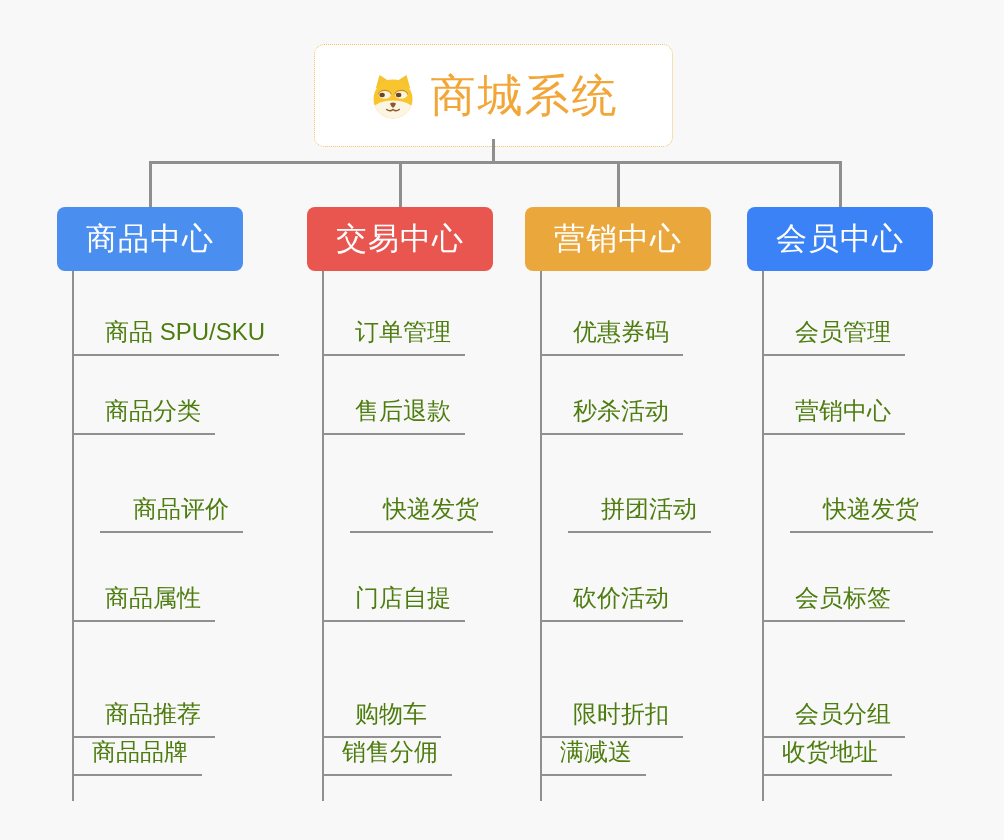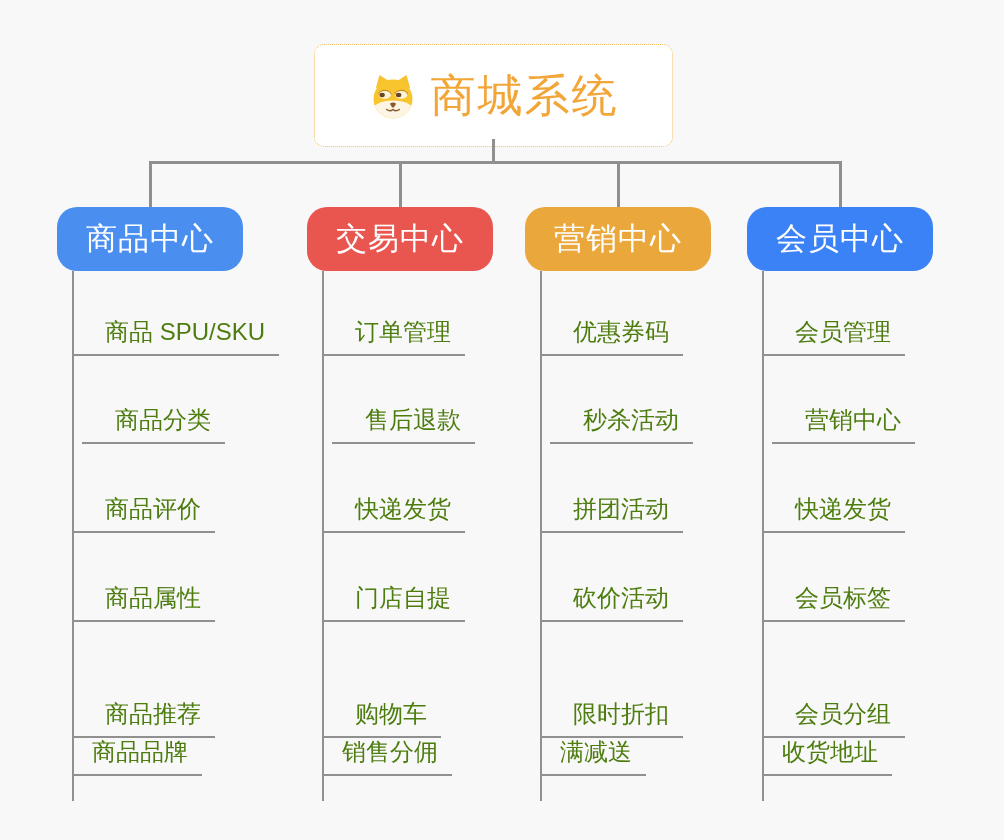"商品中心" .branch-box { border-radius: 20px -> 8px }
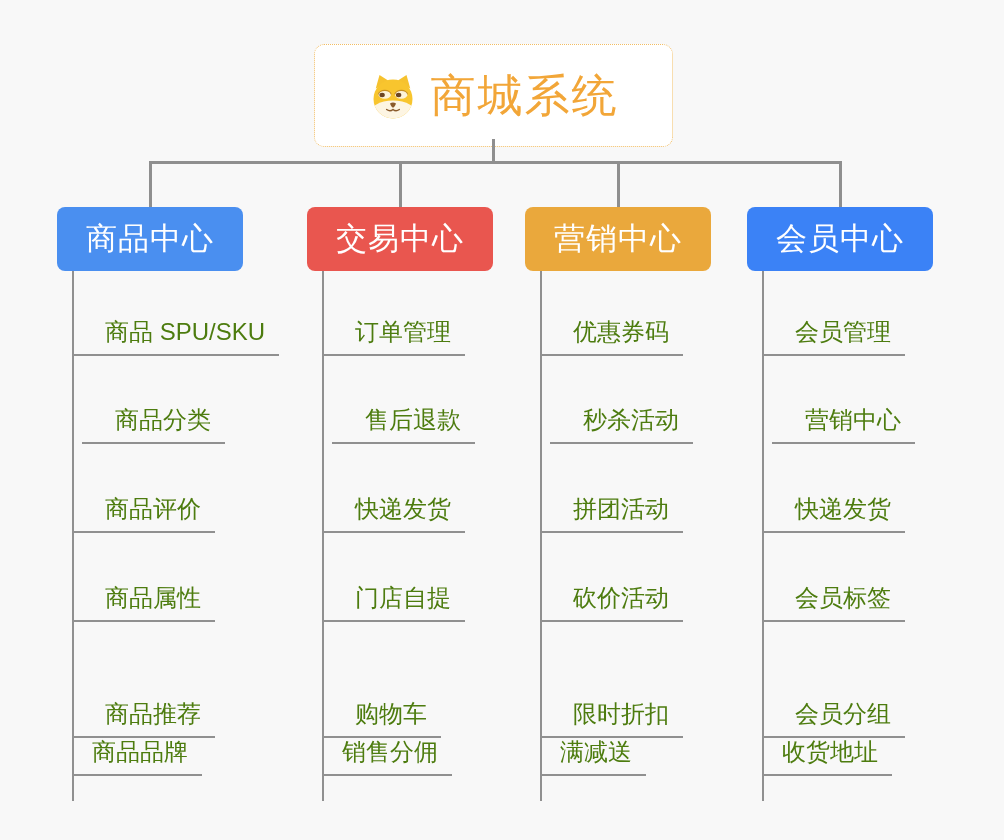"商品分类" .row-1 { margin-left: 10px -> none; top: 404px -> 395px }
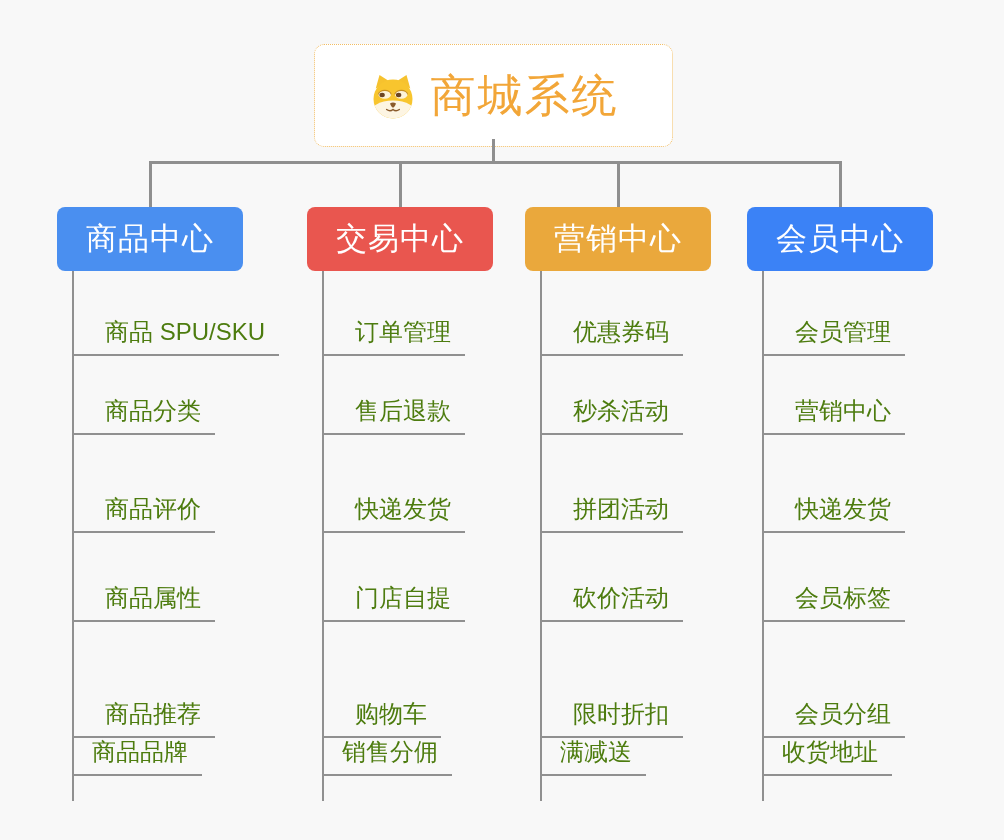"商品评价" .row-2 { margin-left: none -> 28px }
